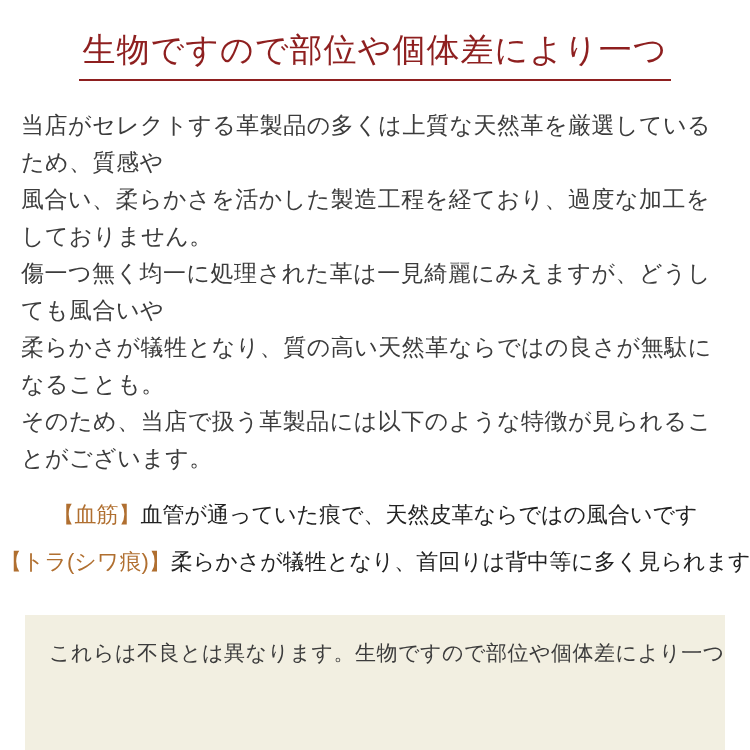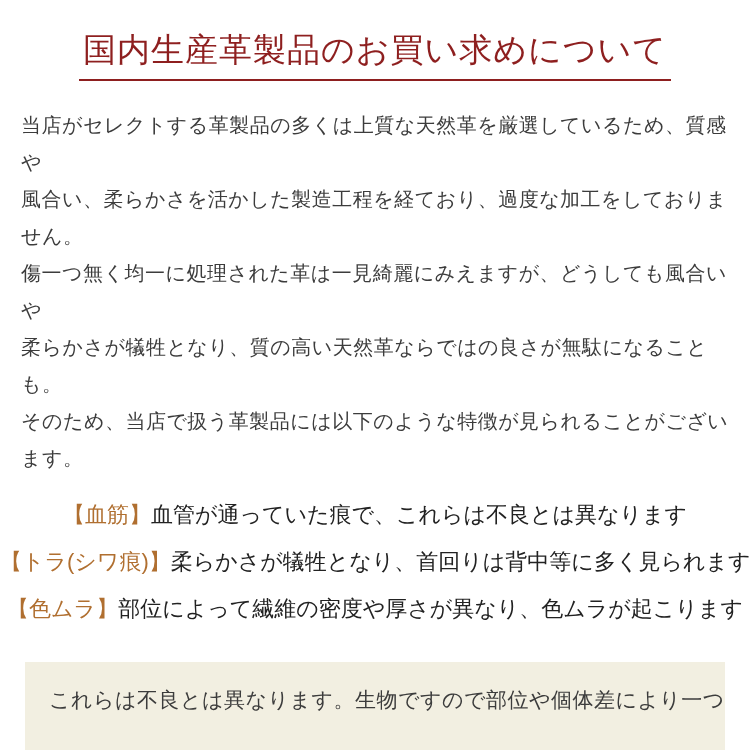"国内生産革製品のお買い求めについて" span.title-inner { text: 国内生産革製品のお買い求めについて -> 生物ですので部位や個体差により一つ }
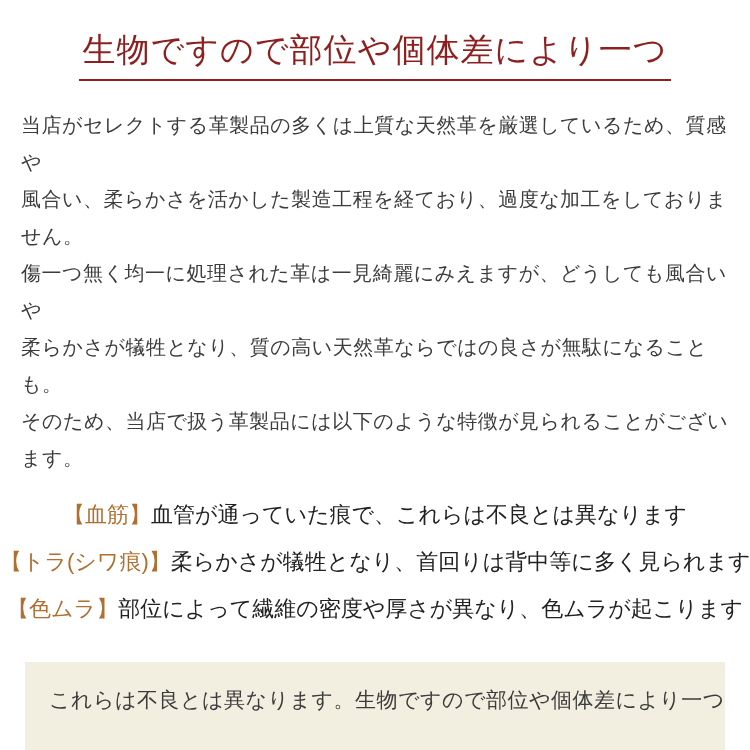"当店がセレクトする革製品の多くは上質な天然革を厳選しているため、質感や" .intro { font-size: 20px -> 23px }
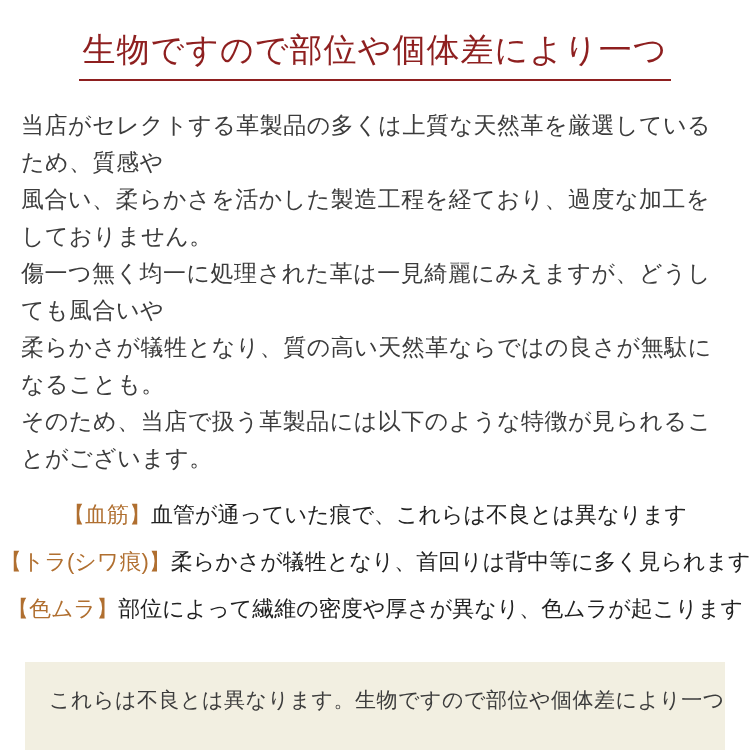"血管が通っていた痕で、これらは不良とは異なります" span { text: これらは不良とは異なりま -> 天然皮革ならではの風合いで }
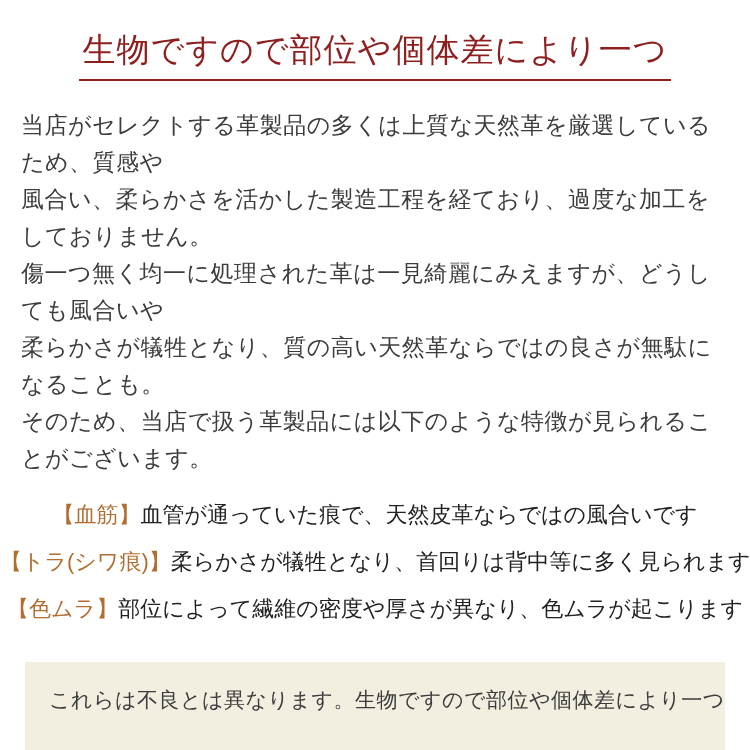"【色ムラ】部位によって繊維の密度や厚さが異なり、色ムラが起こります" div.feature { html: <div> <span>【色ムラ】</span><span>部位によって繊維の密度や厚さが異なり、色ムラが起こります</span> </div> -> none }
